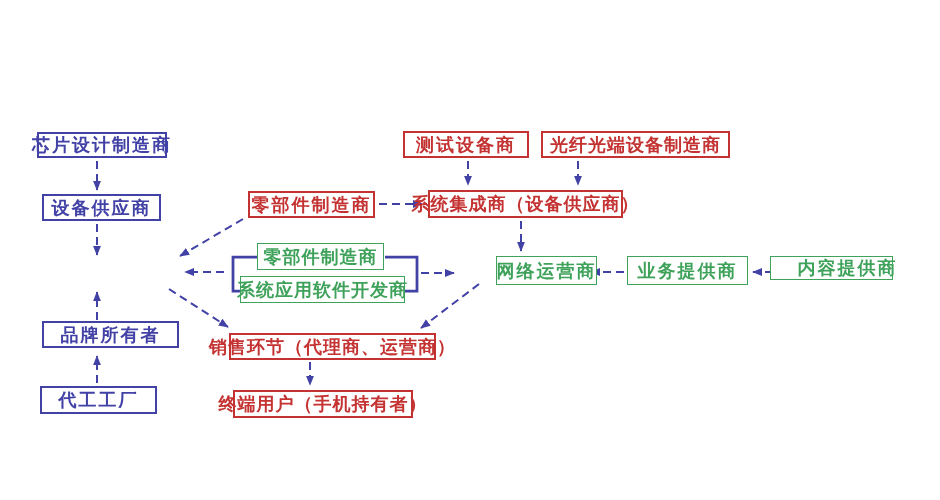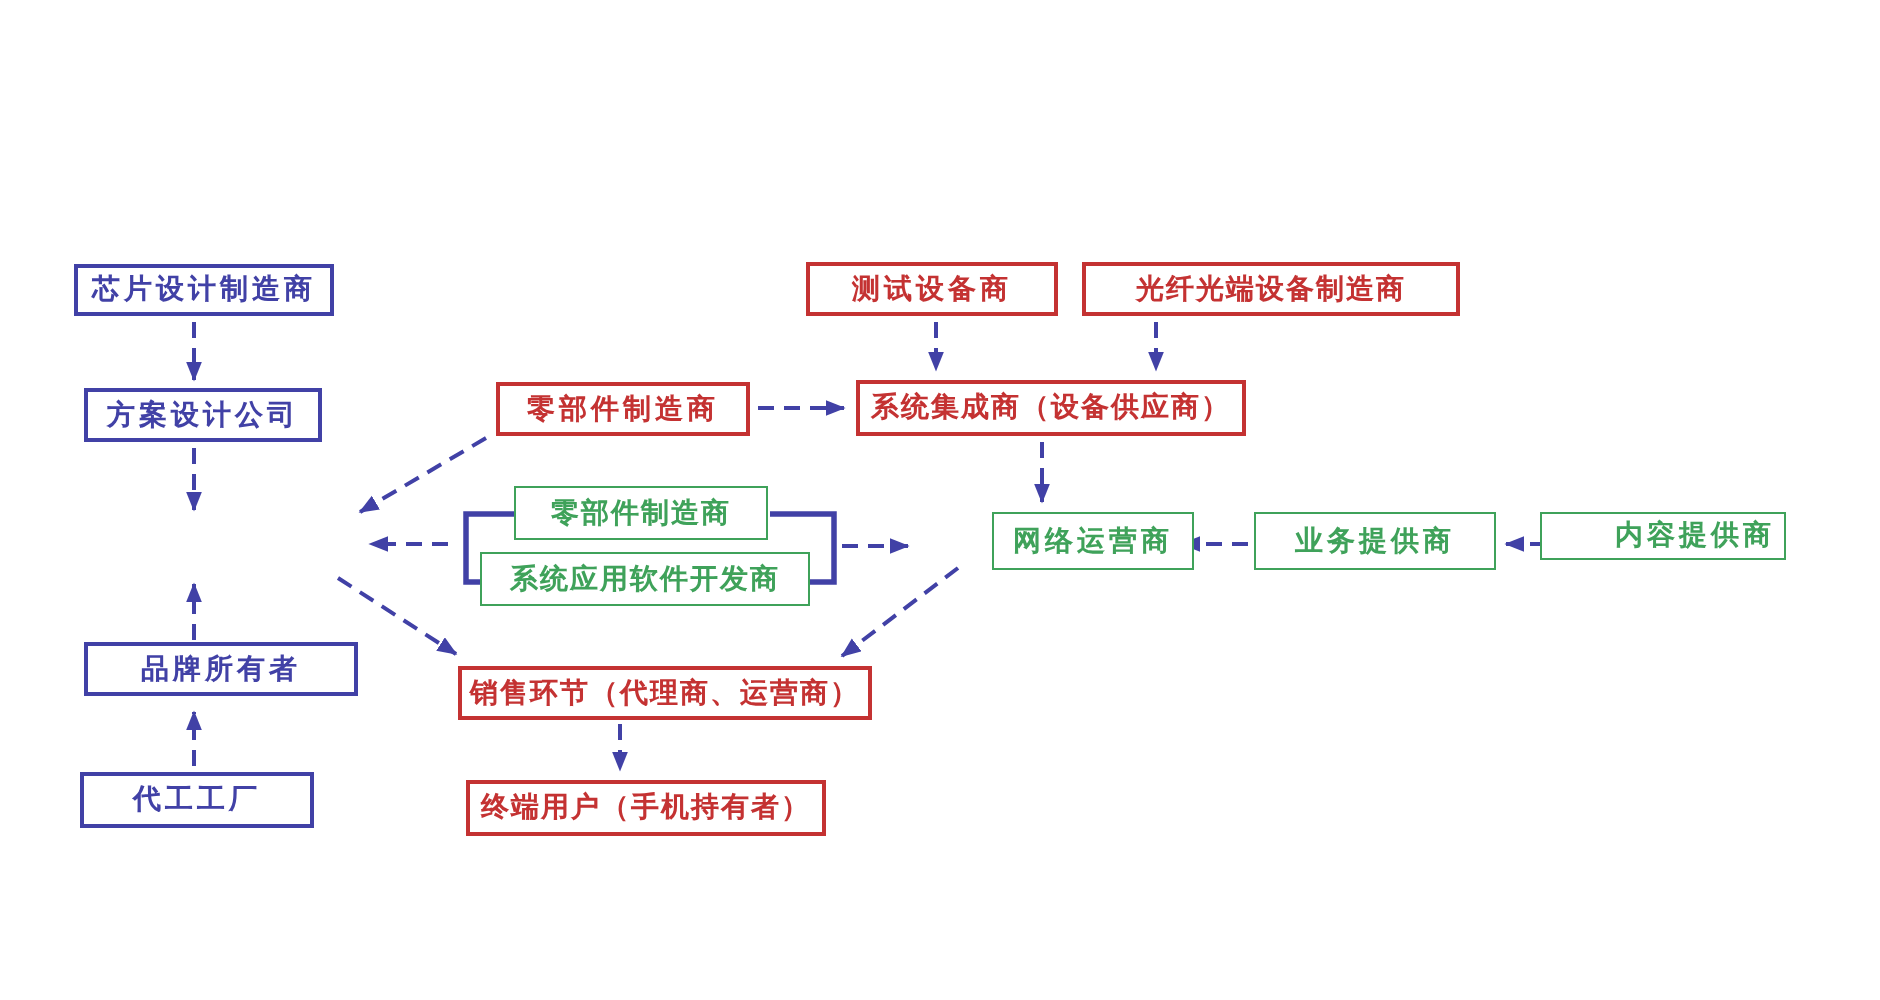"芯片设计制造商" .node { font-size: 14px -> 18px }
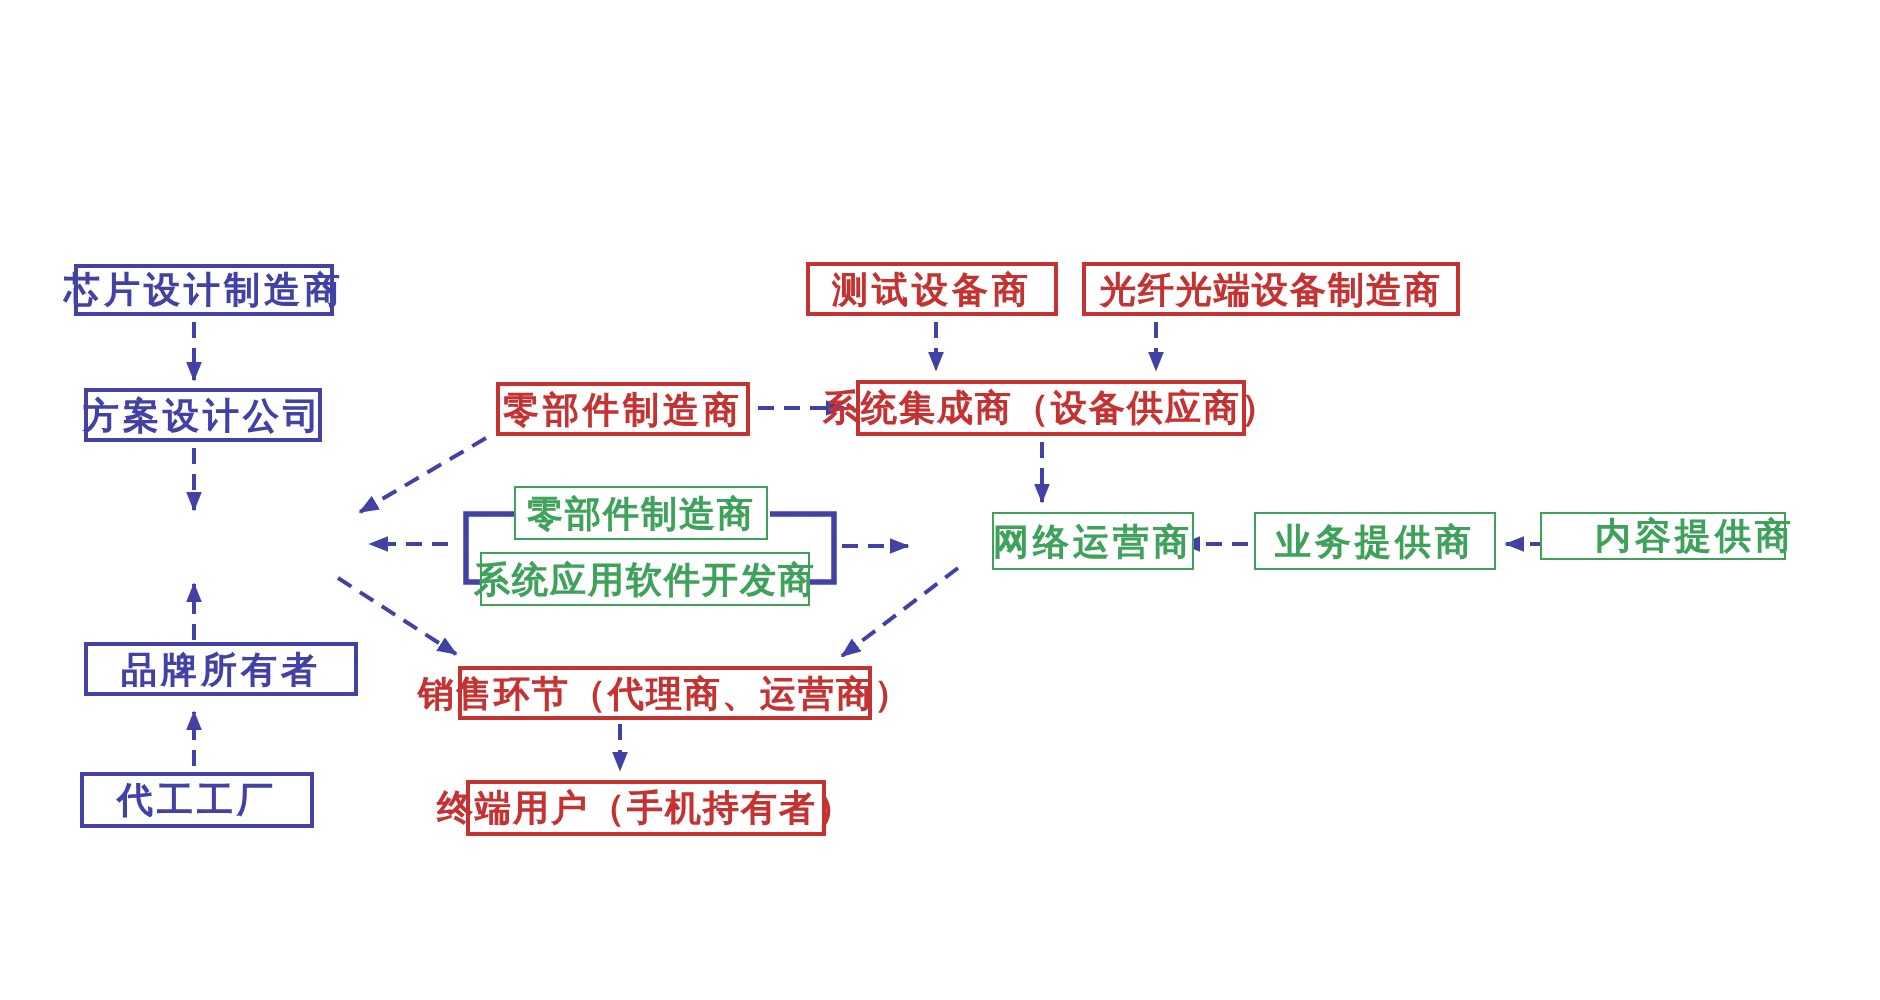"方案设计公司" div.node { text: 方案设计公司 -> 设备供应商 }
